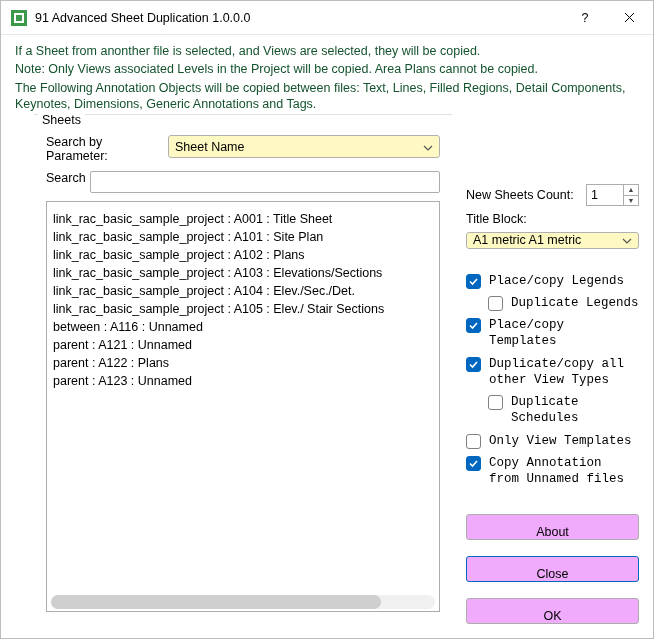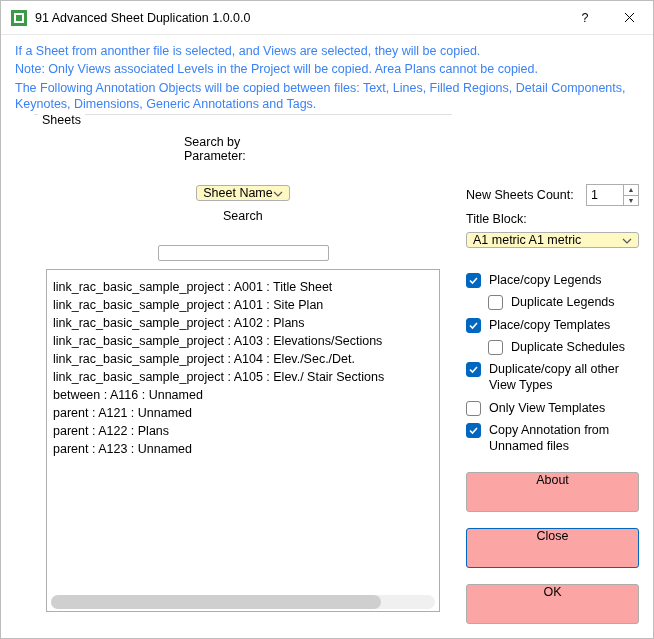"If a Sheet from anonther" .desc { color: #3b82f6 -> #14532d }
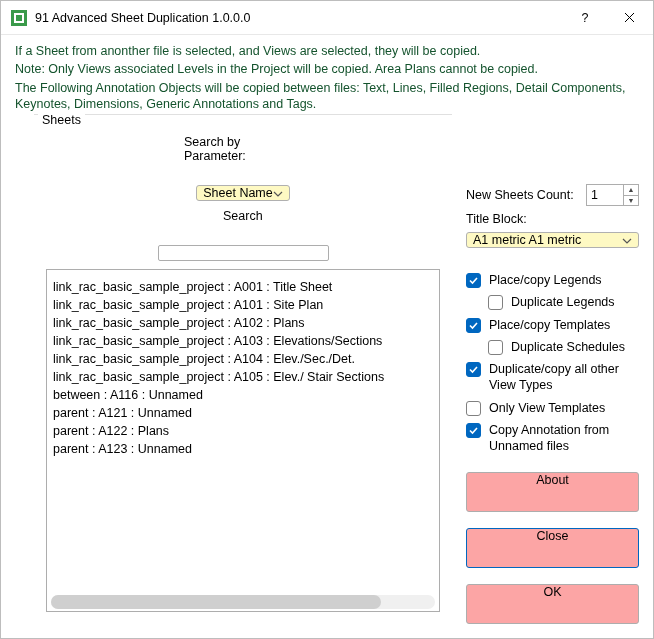"Search by Parameter:" .row { align-items: center -> flex-start; flex-direction: column -> none; gap: 22px -> 4px }
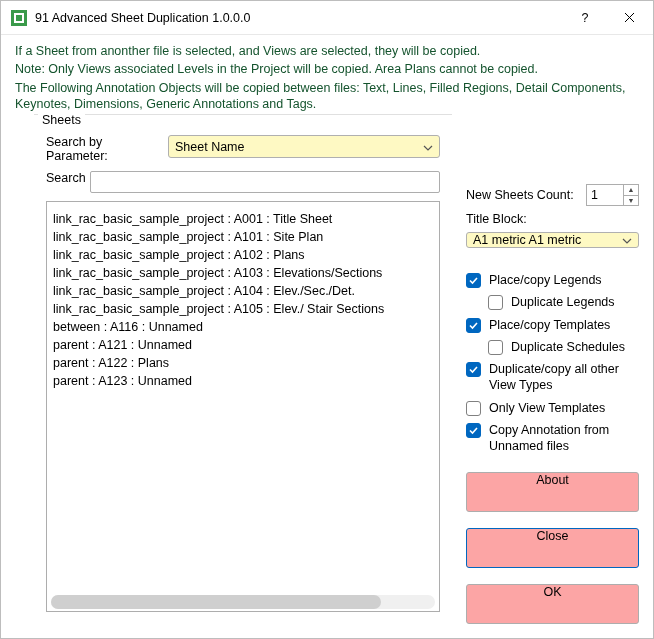"Place/copy Legends" .cbx .lblc { font-family: none -> Liberation Mono, monospace }
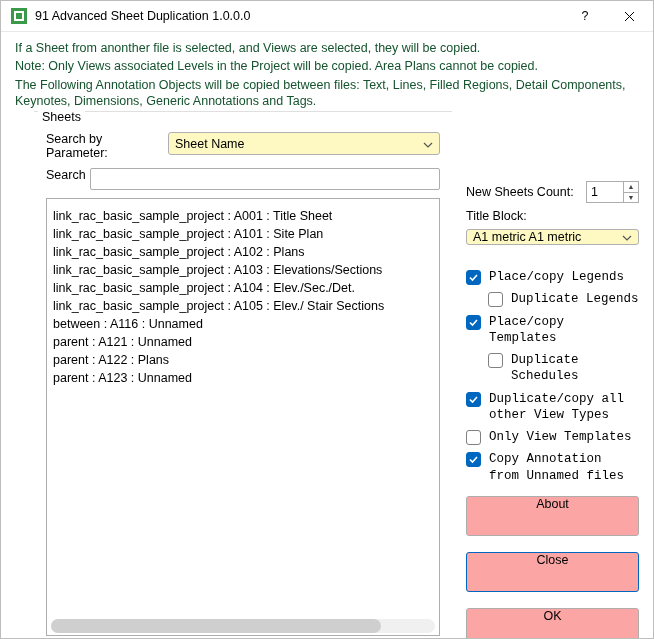"Duplicate Schedules" div.cbx { order: before "Duplicate/copy all other View Types" -> after "Duplicate/copy all other View Types" }
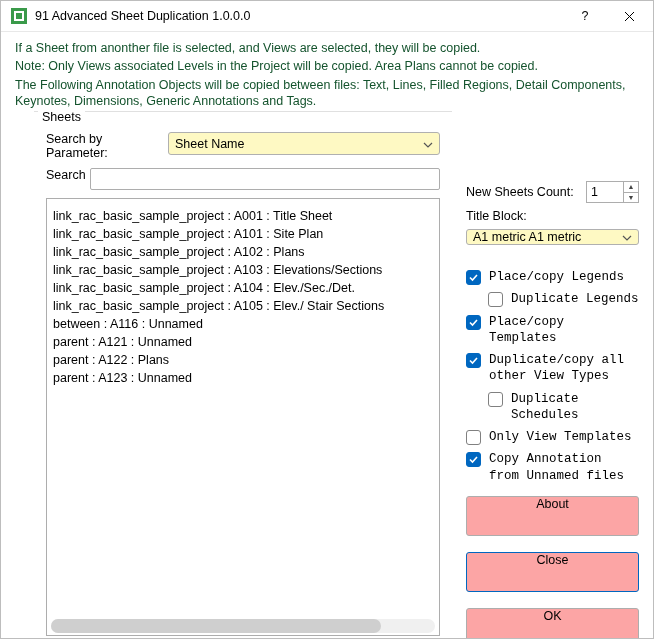"About" .btn { align-items: flex-start -> flex-end; background: #fca5a5 -> #f0abfc; height: 40px -> 26px }
